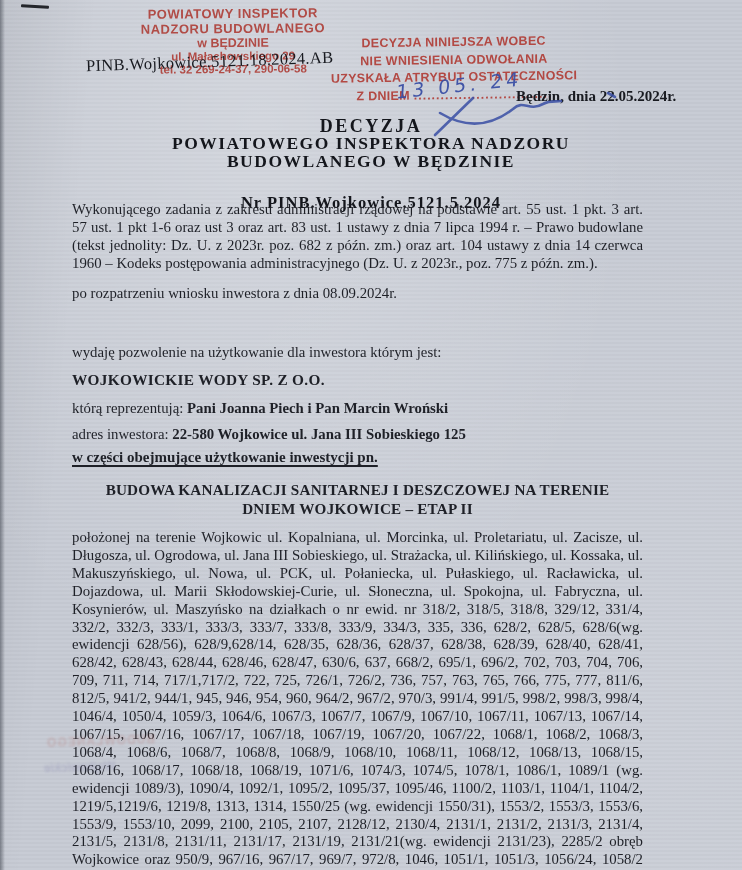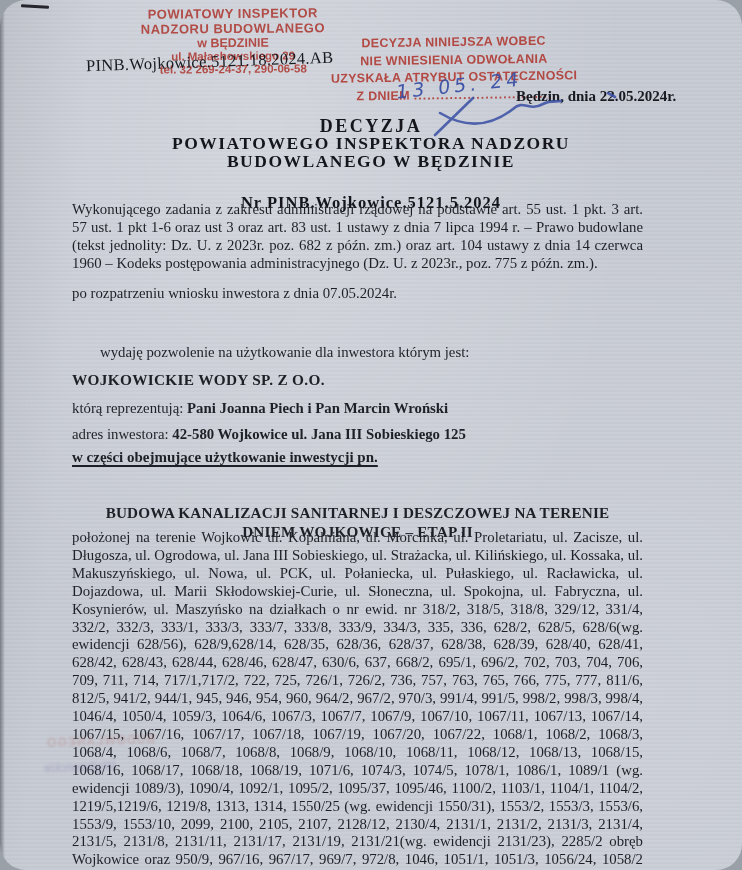"POWIATOWY INSPEKTOR" .page { border-radius: 26px -> none }
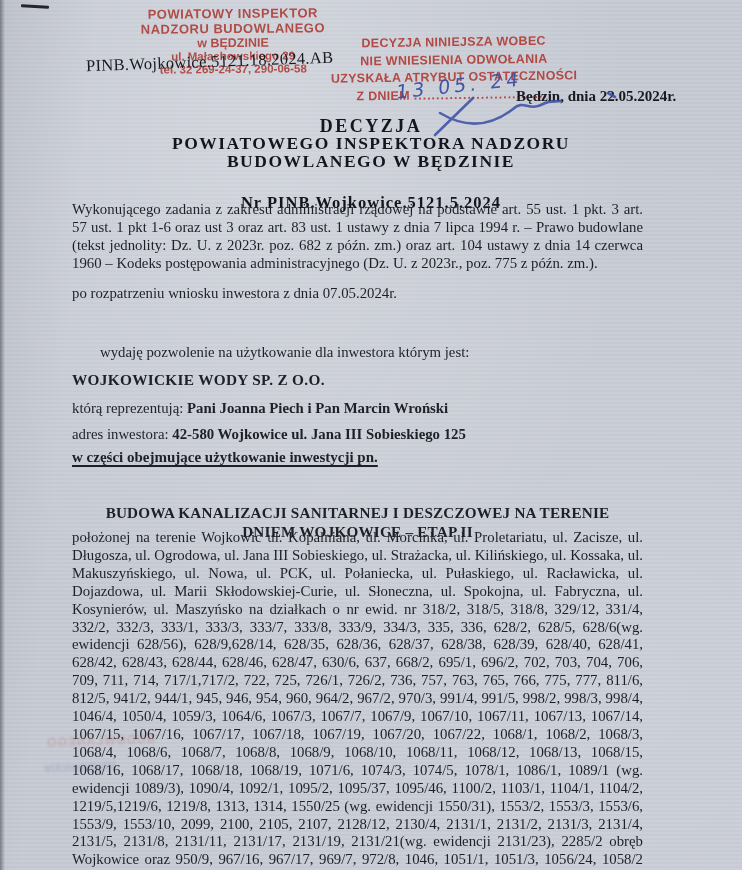"po rozpatrzeniu wniosku inwestora z" div.blk { text: 07.05.2024r -> 08.09.2024r }
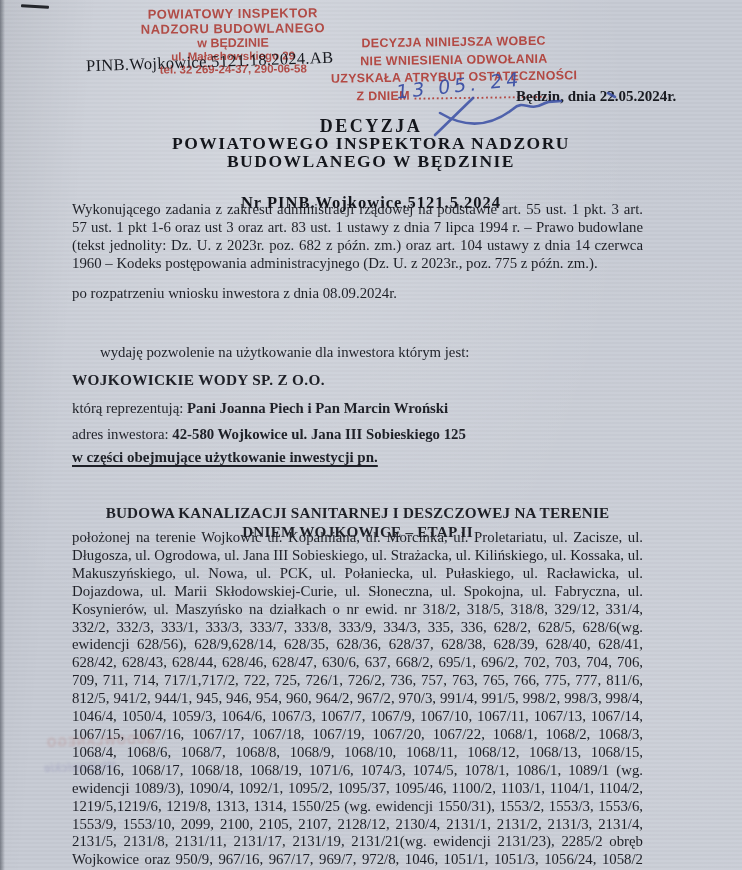"wydaję pozwolenie na użytkowanie dla" .p-grant { margin-left: 28px -> none }
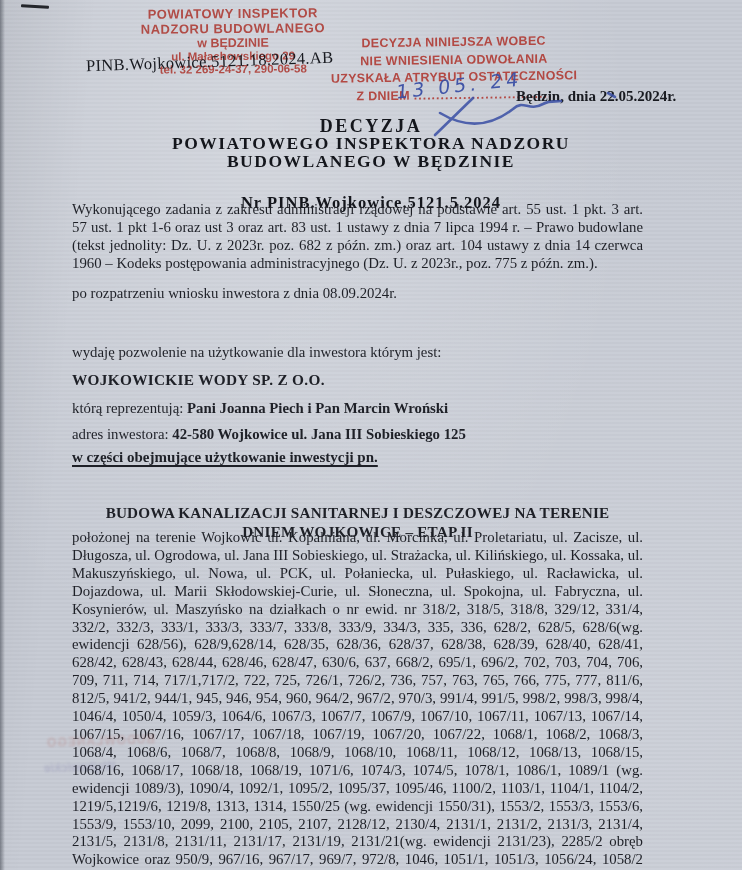"42-580 Wojkowice ul. Jana III" span.b { text: 42-580 -> 22-580 }
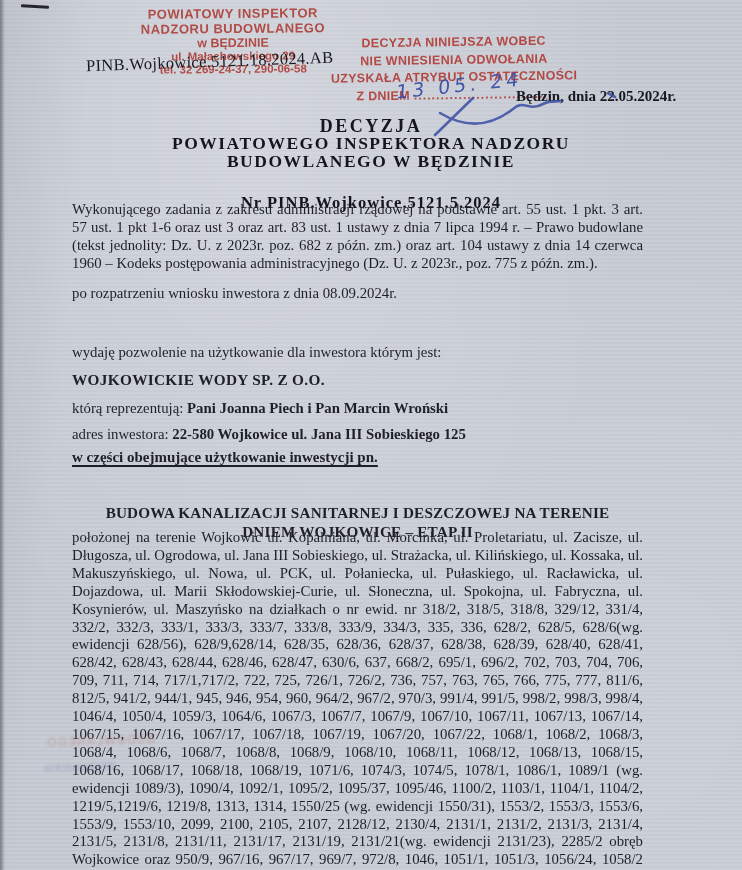"BUDOWA KANALIZACJI SANITARNEJ I" .project-title { margin-top: 23px -> none }
